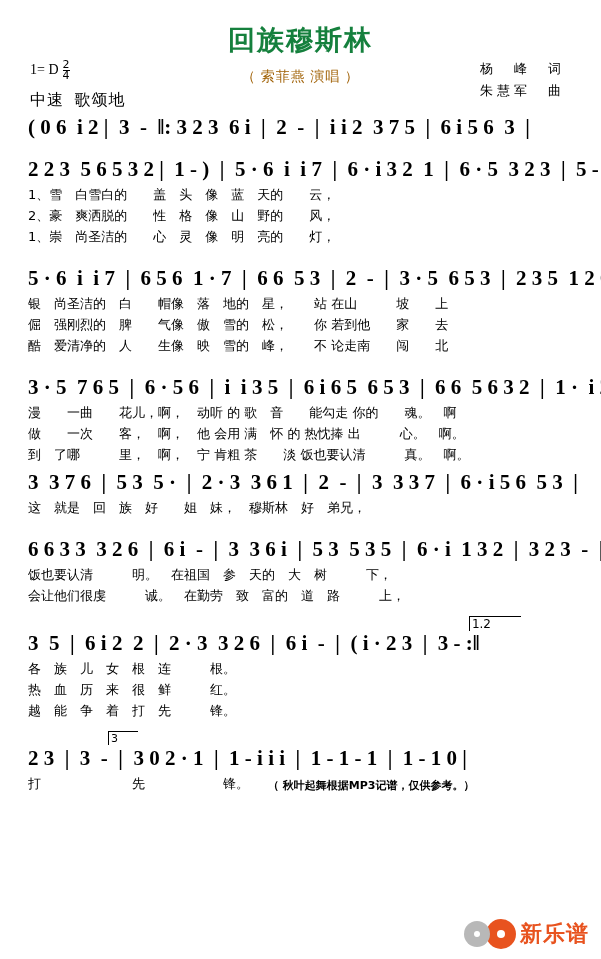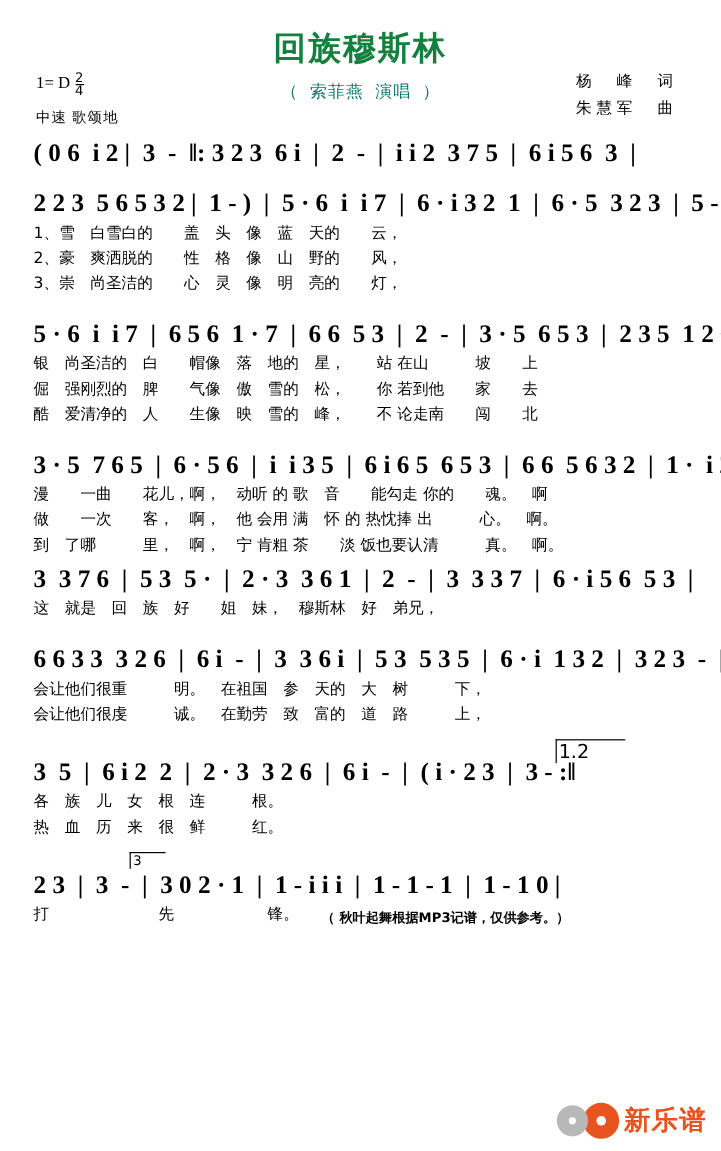"（ 索菲燕 演唱 ）" .singer { color: #0f766e -> #a16207; font-family: Liberation Mono, monospace -> Liberation Serif, serif }
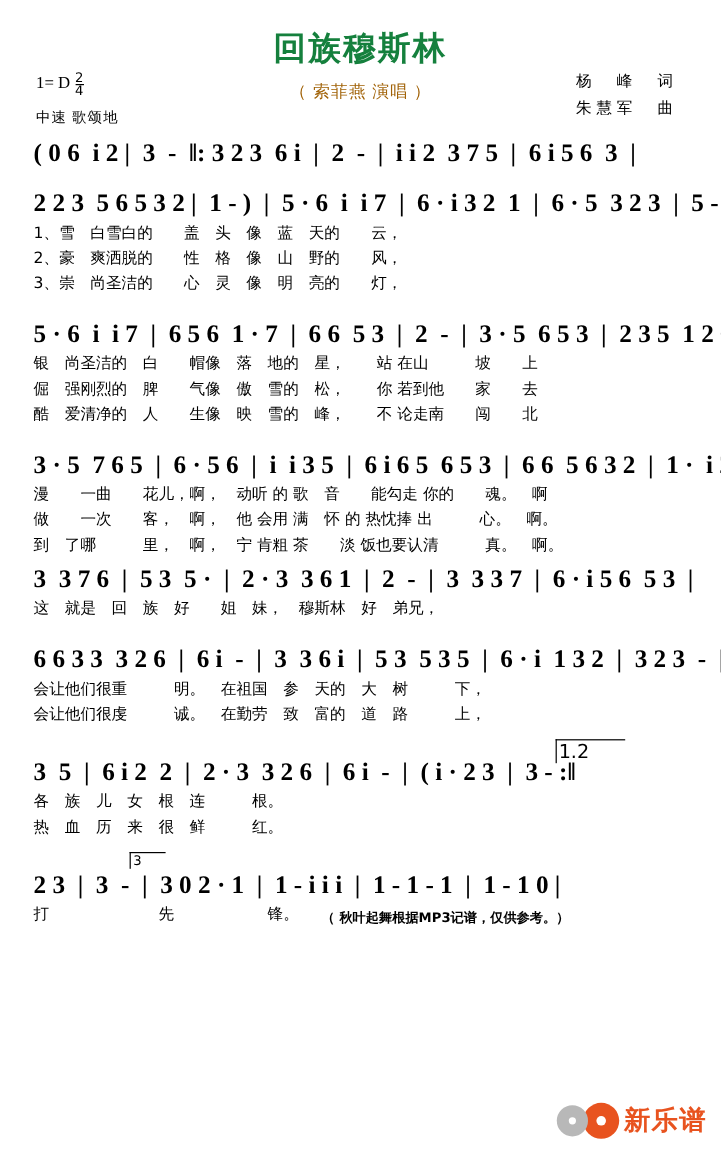"中速 歌颂地" .tempo { font-family: Liberation Serif, serif -> Liberation Mono, monospace; font-size: 12px -> 16px }
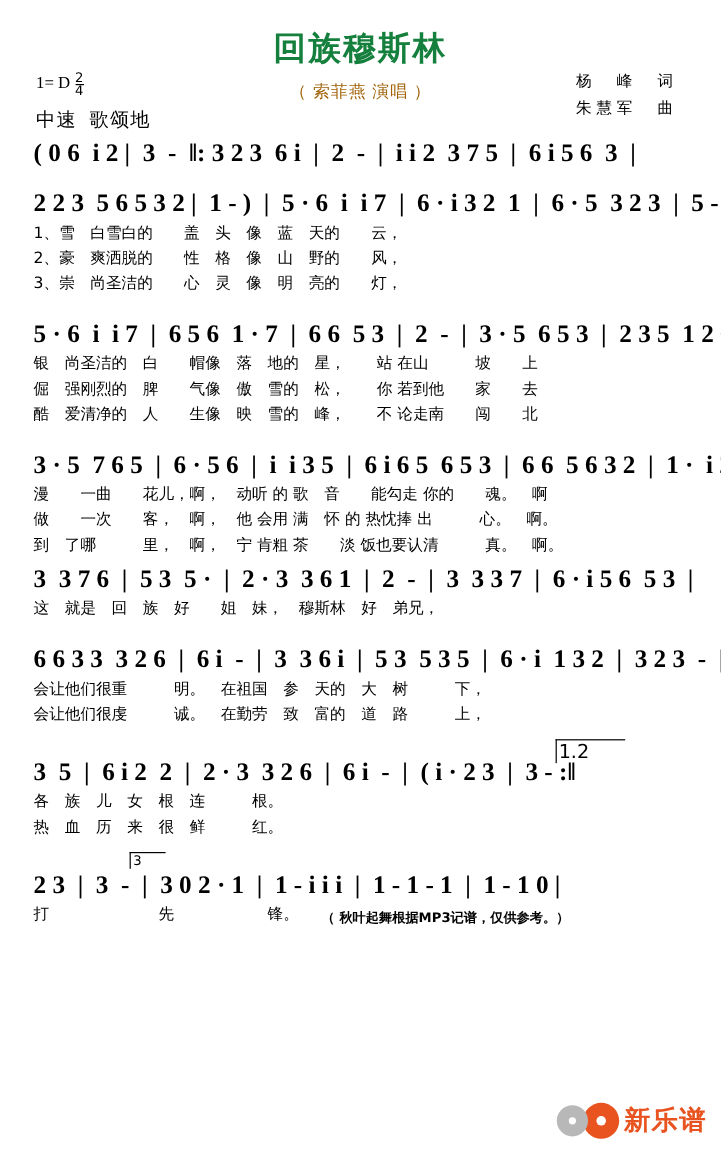"3、崇 尚圣洁的 心 灵 像" div.lyricline { text: 3 -> 1 }
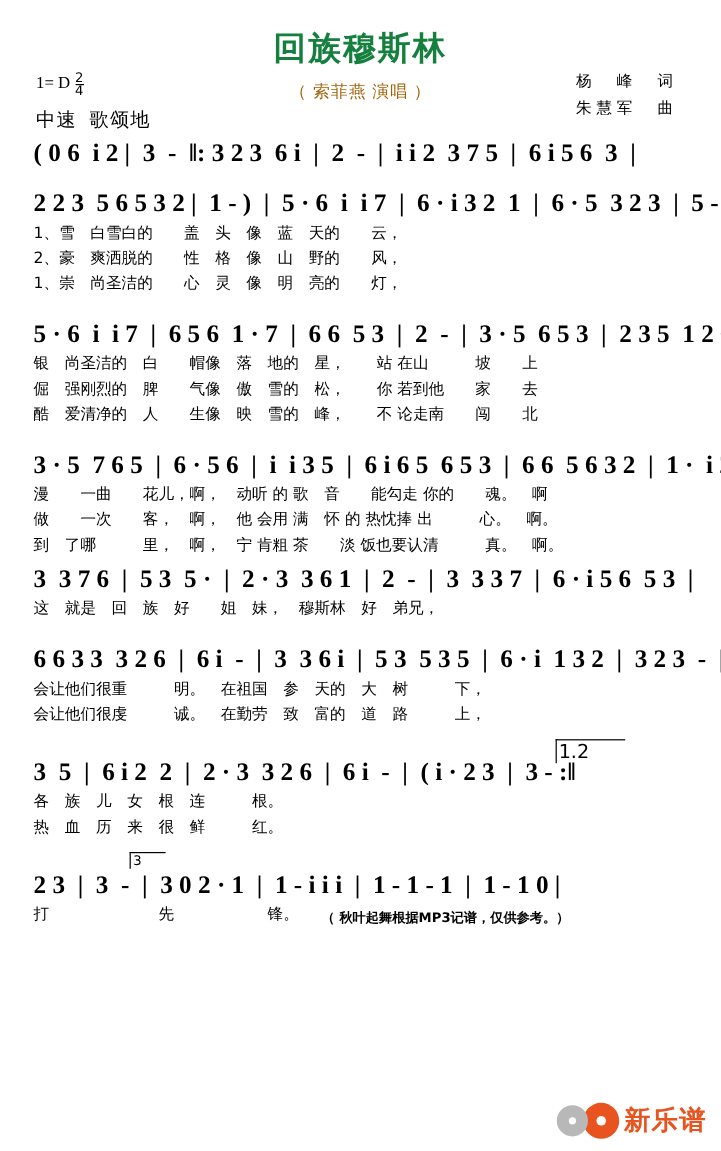"会让他们很重 明。 在祖国 参 天的" div.lyricline { text: 会让他们很重 -> 饭也要认清 }
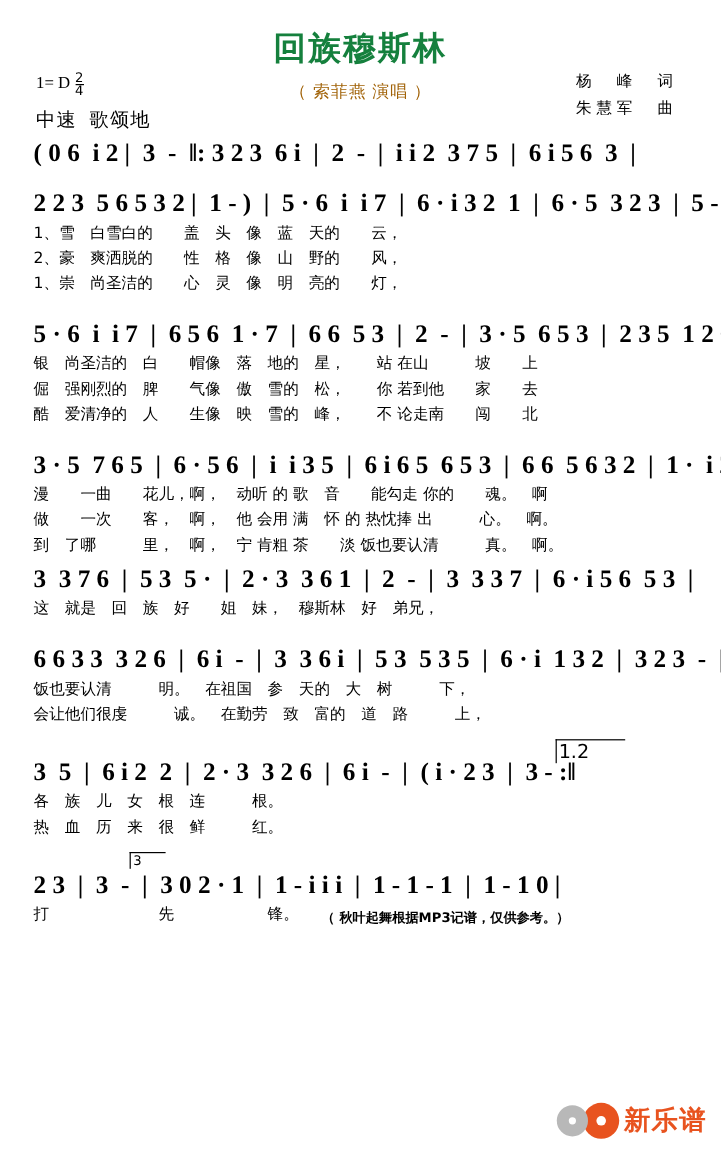"1.2" div { font-size: 16px -> 12px }
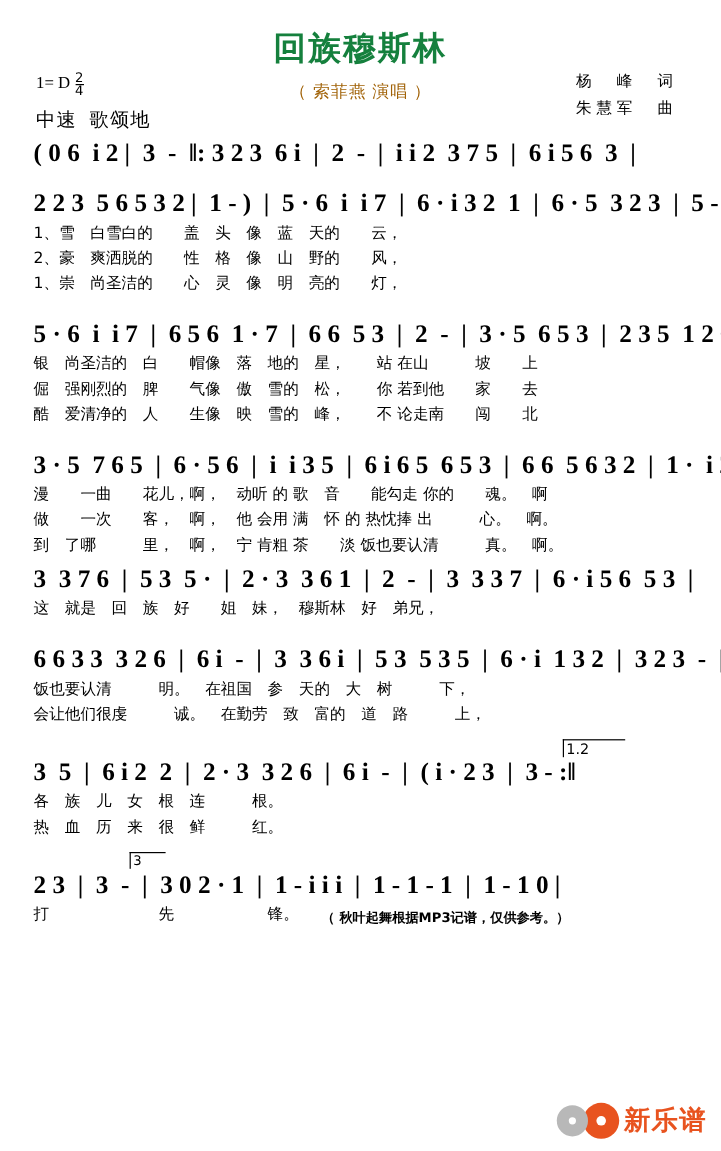"越 能 争 着 打" div.lyricline { html: none -> <div>越 能 争 着 打 先 锋。</div> }
